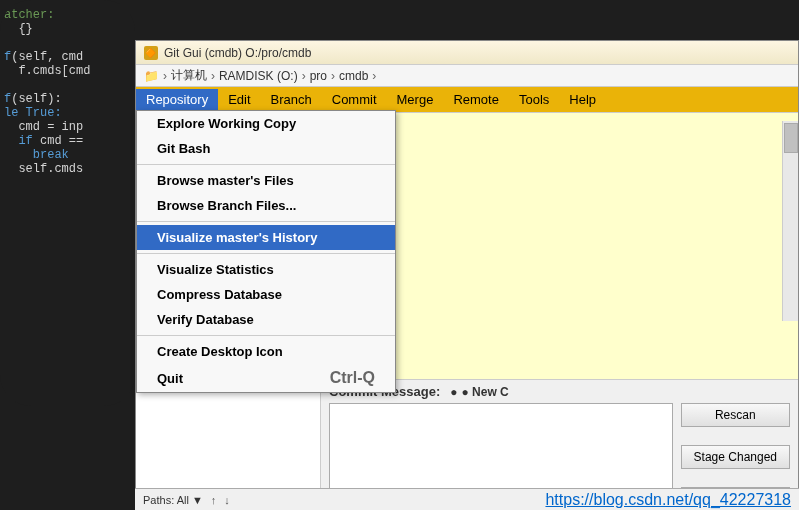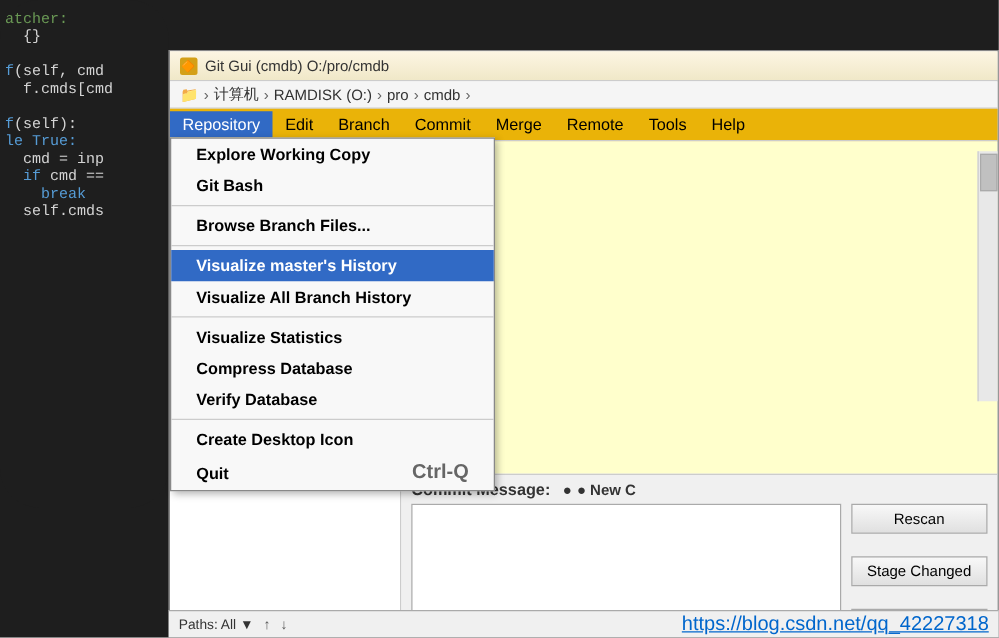"Browse master's Files" div.dropdown-item { html: none -> <div> <span>Browse master's Files</span> </div> }
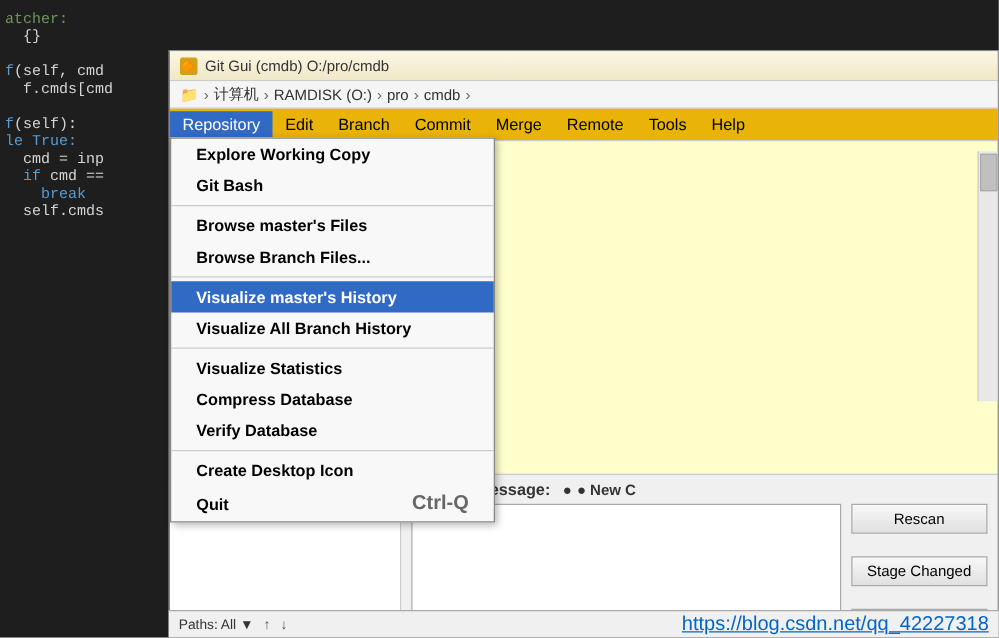"Visualize All Branch History" div.dropdown-item { html: <div> <span>Visualize All Branch History</span> </div> -> none }
